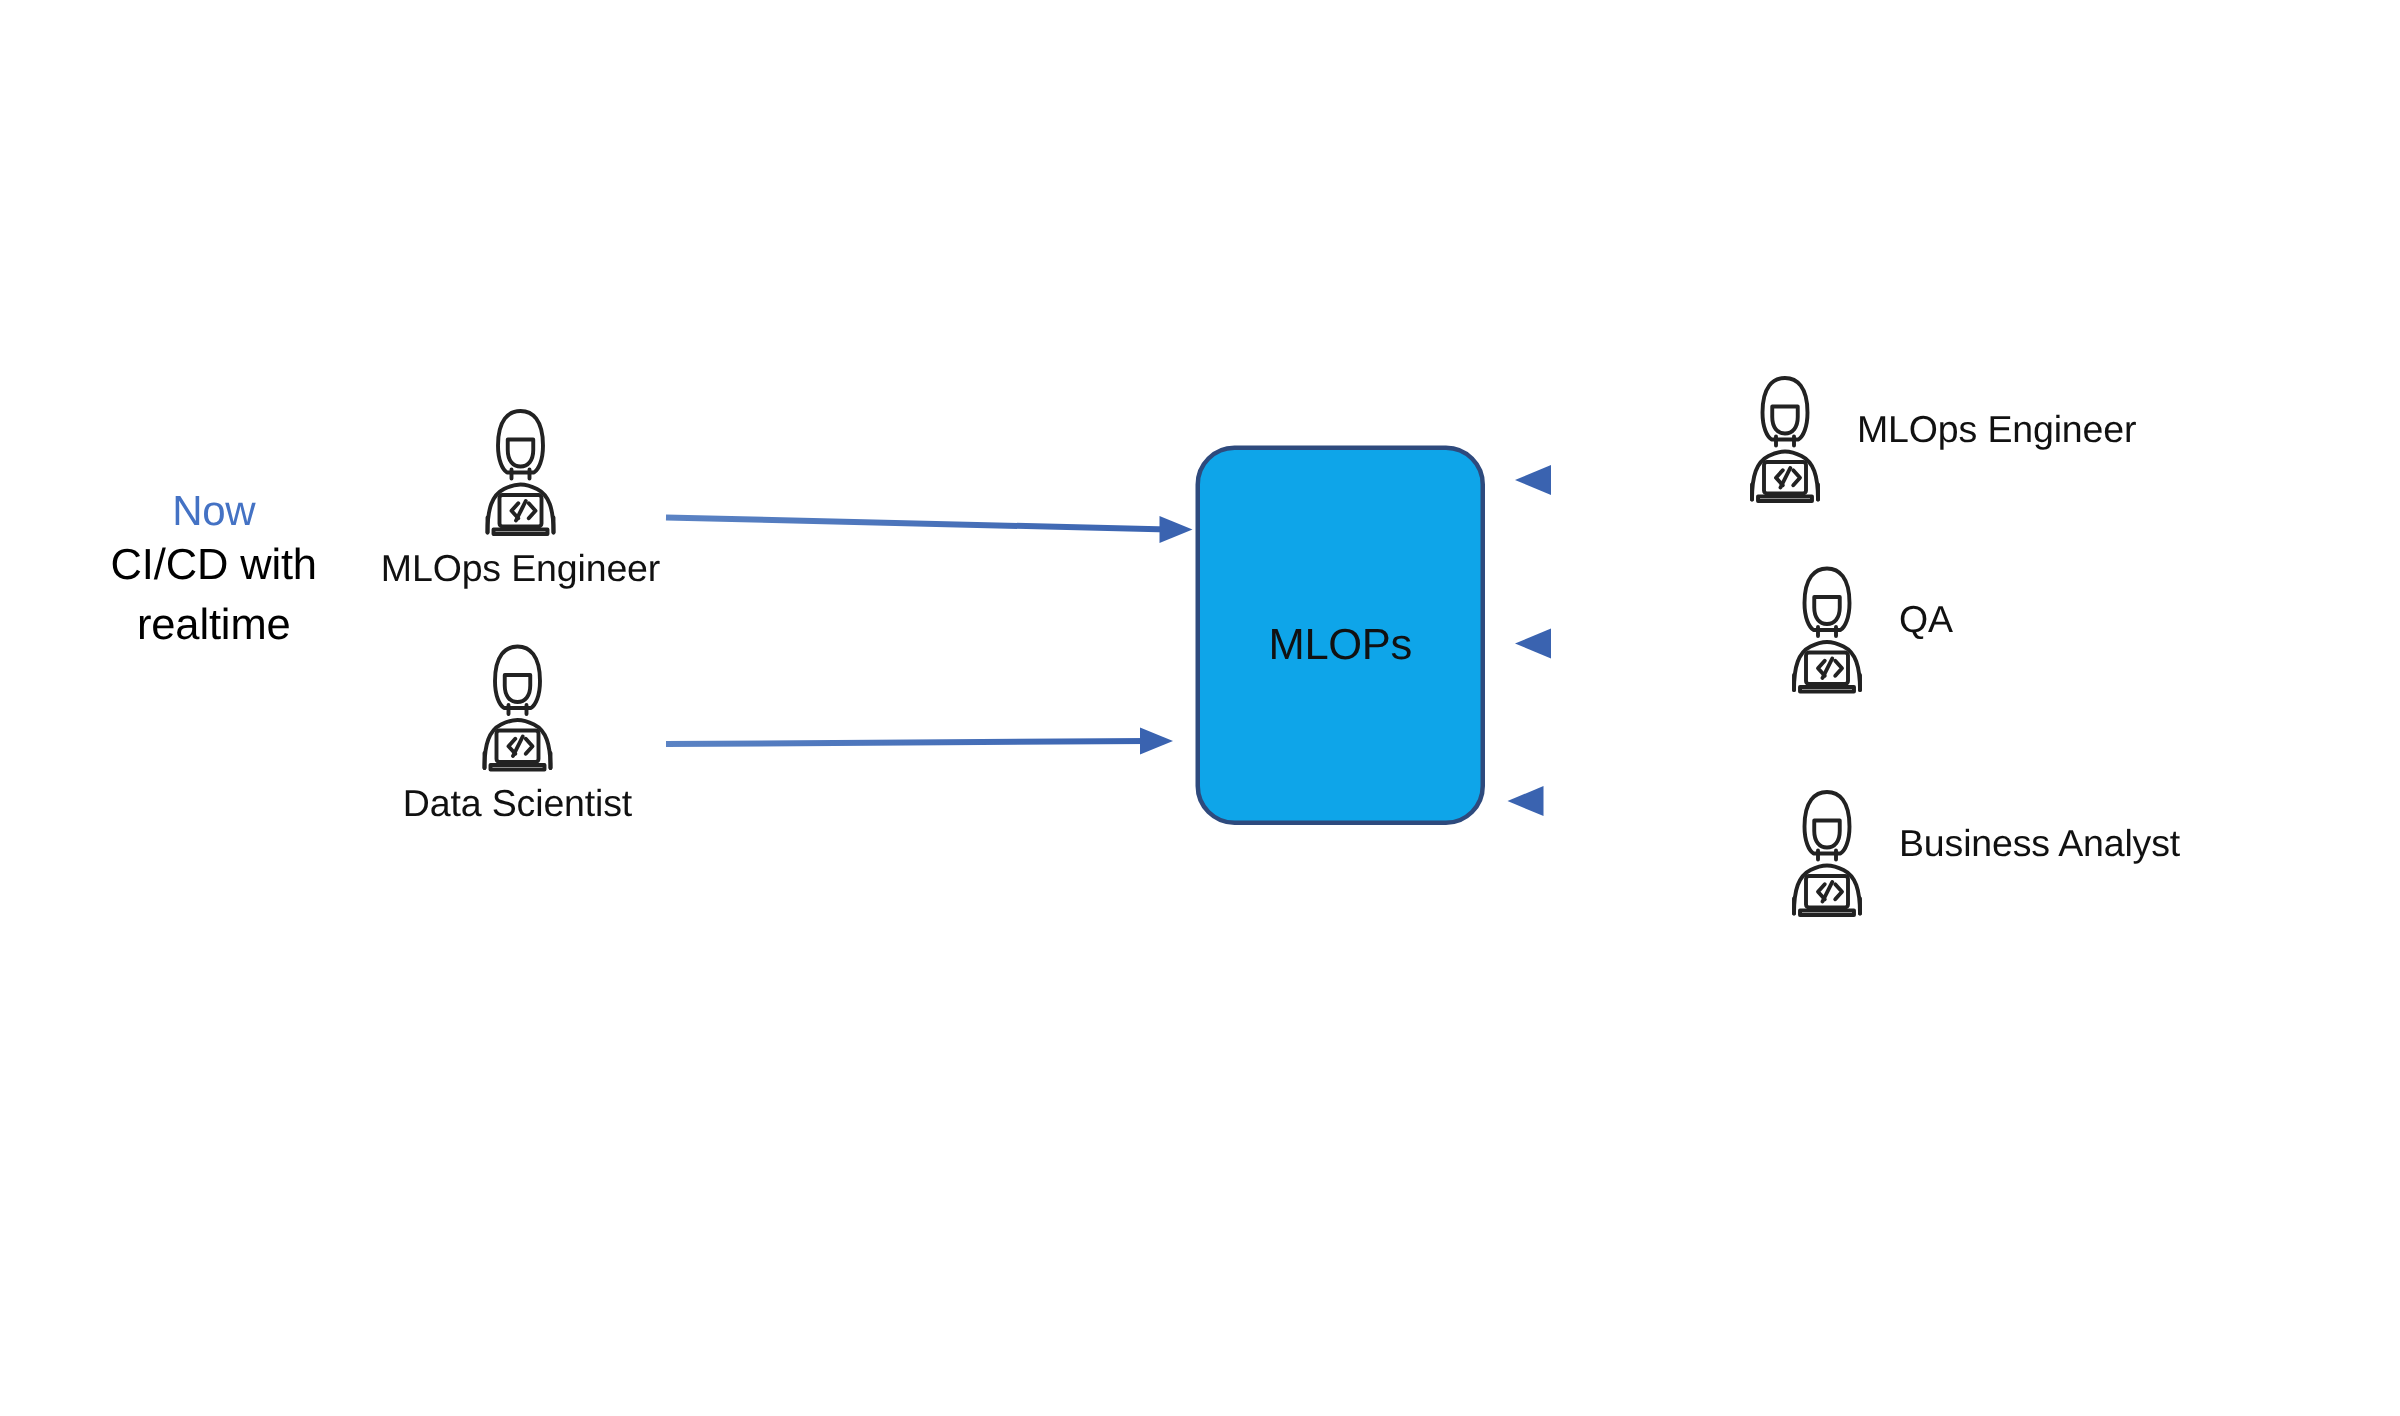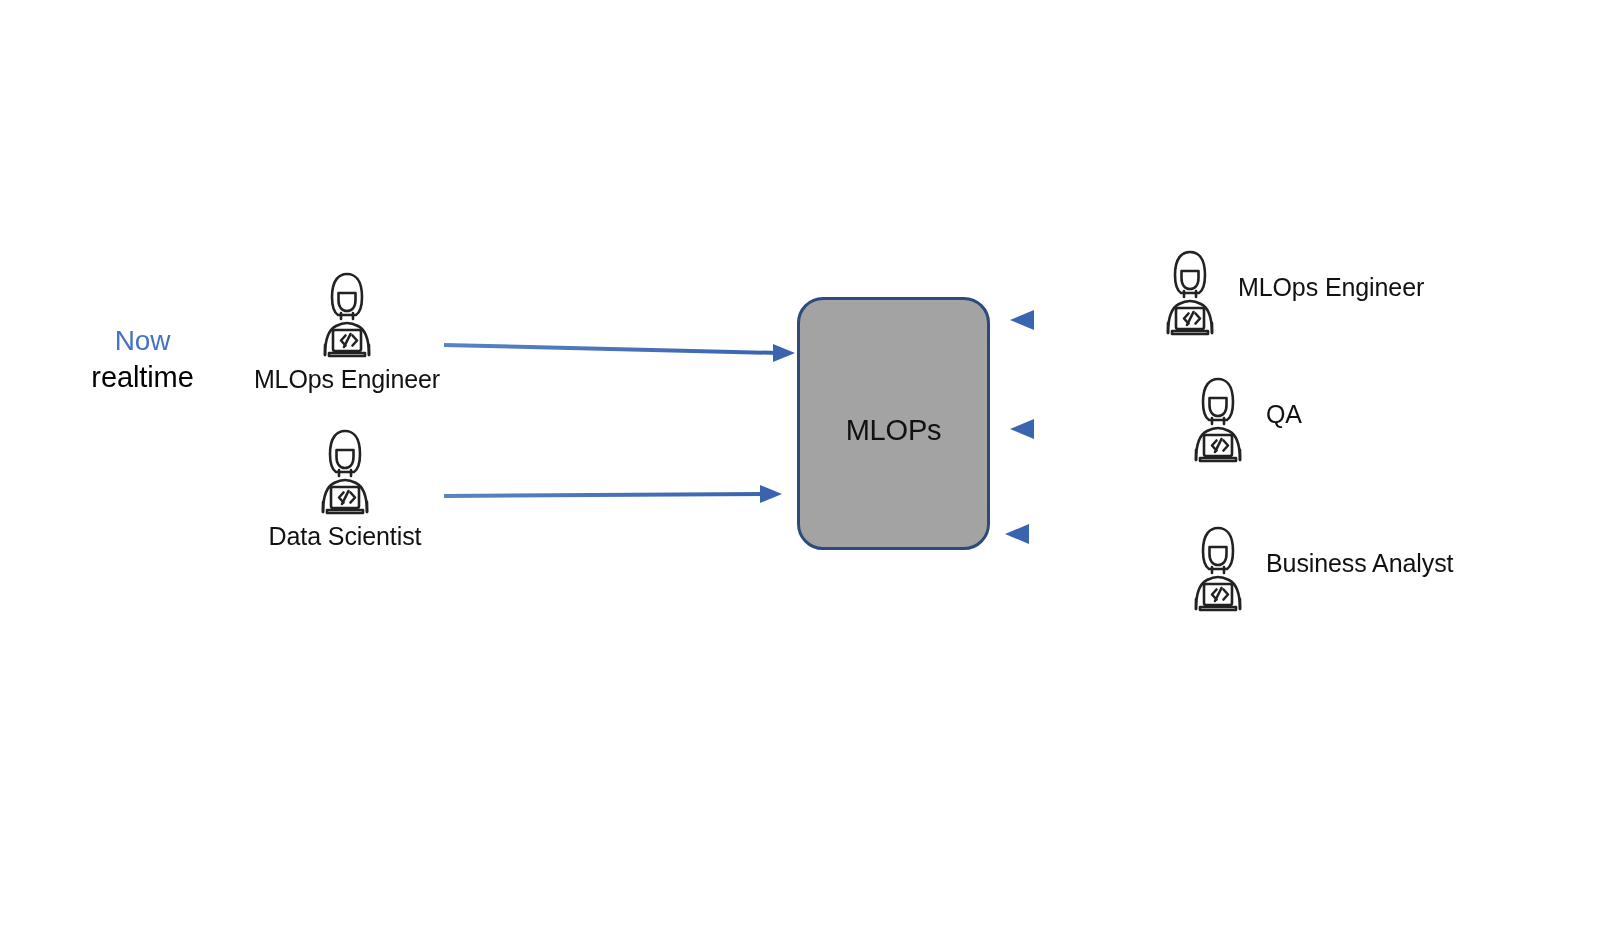"CI/CD with" div { html: none -> <div>CI/CD with</div> }
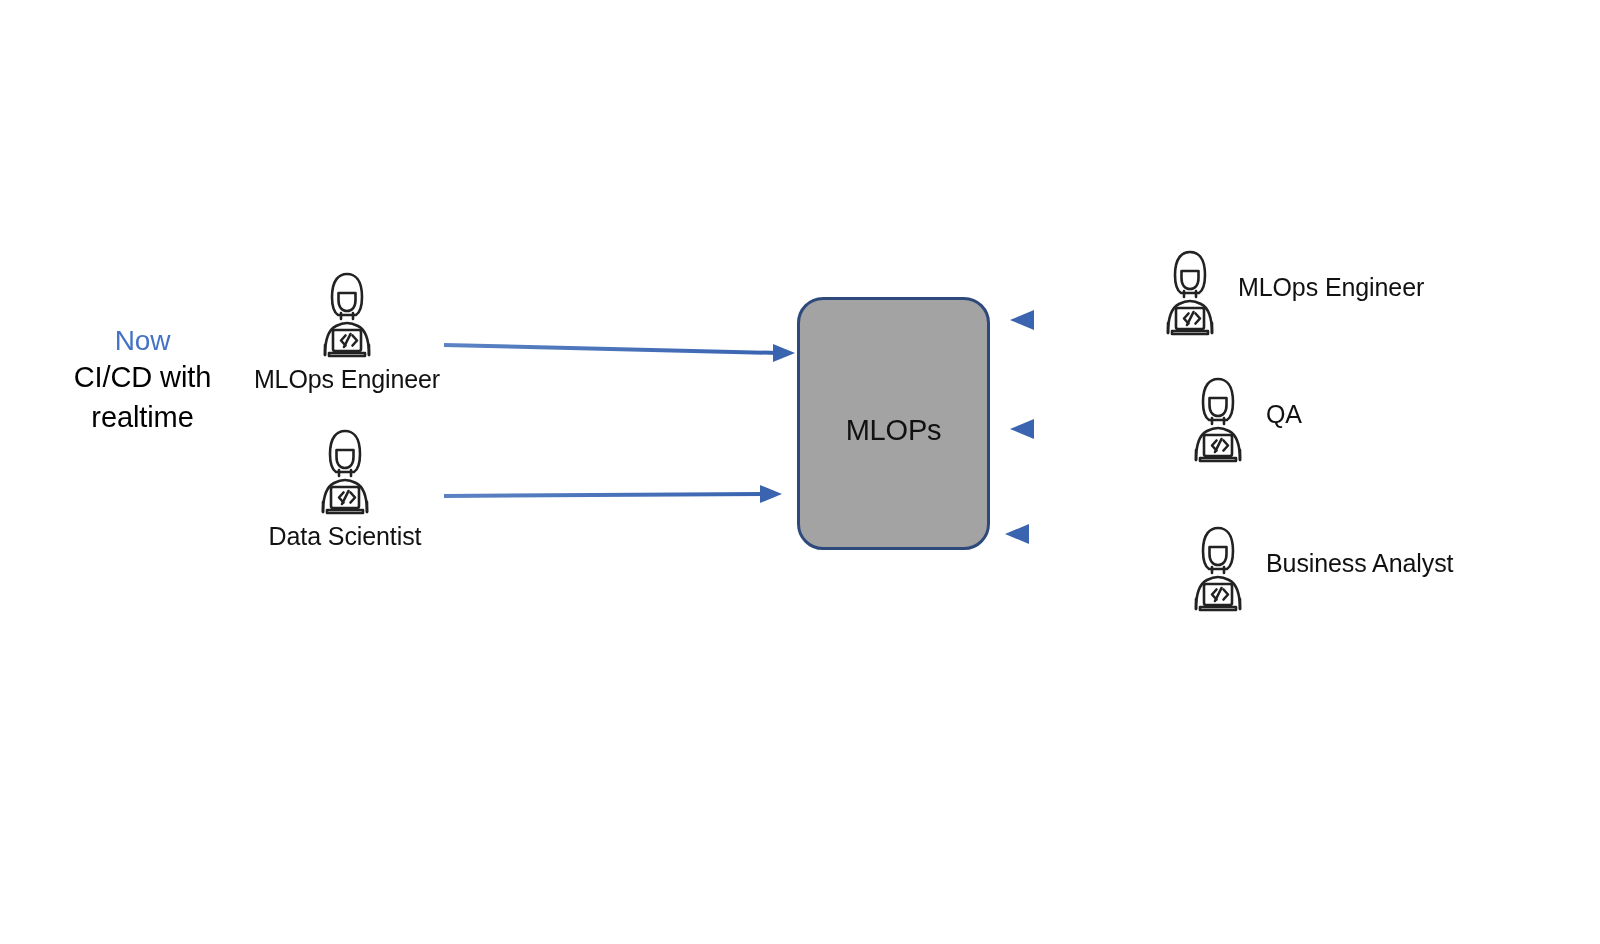"MLOPs" .mlops-box { background: #a3a3a3 -> #0ea5e9 }
